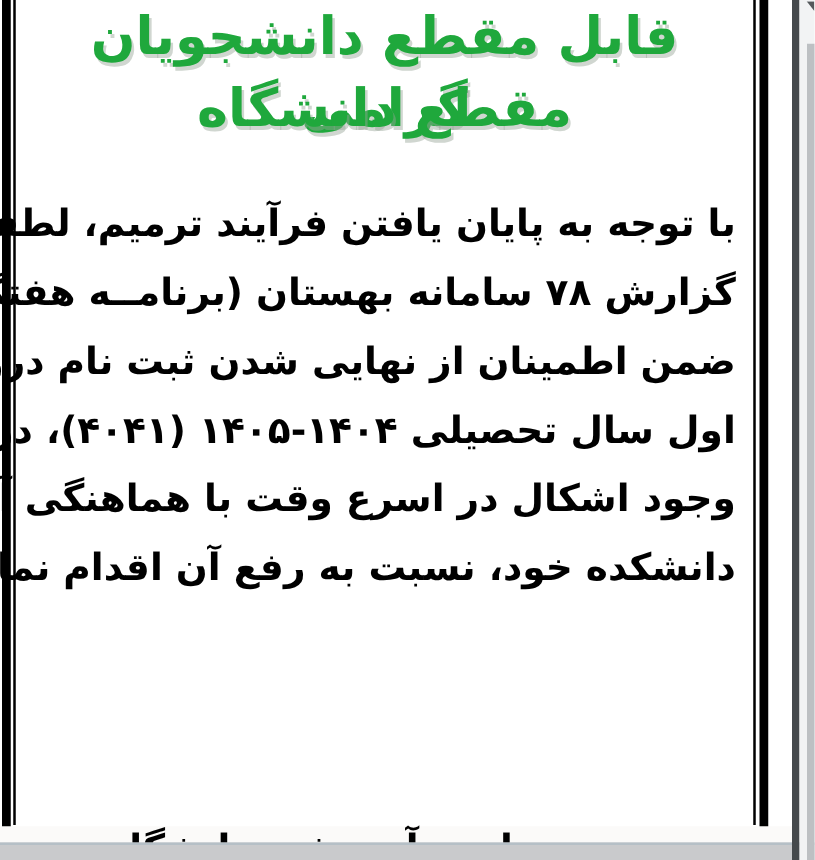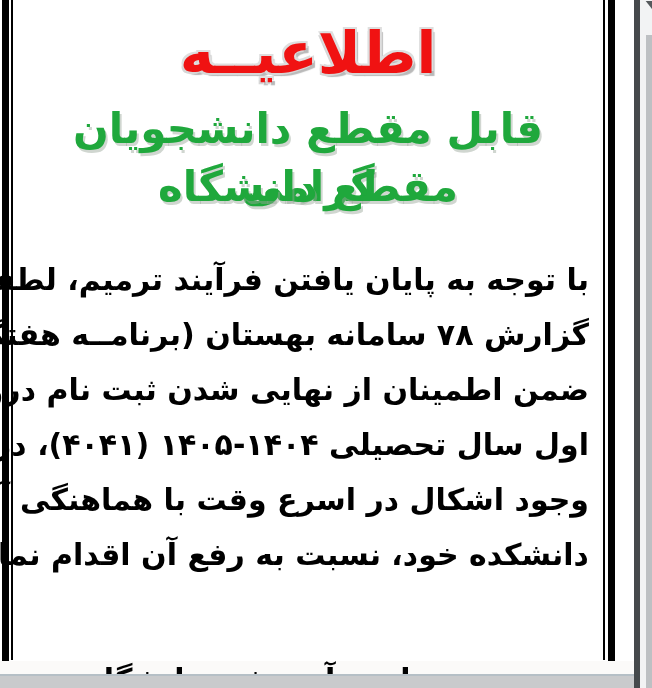"اطلاعیــه" div.title { html: <div>اطلاعیــه</div> -> none }
